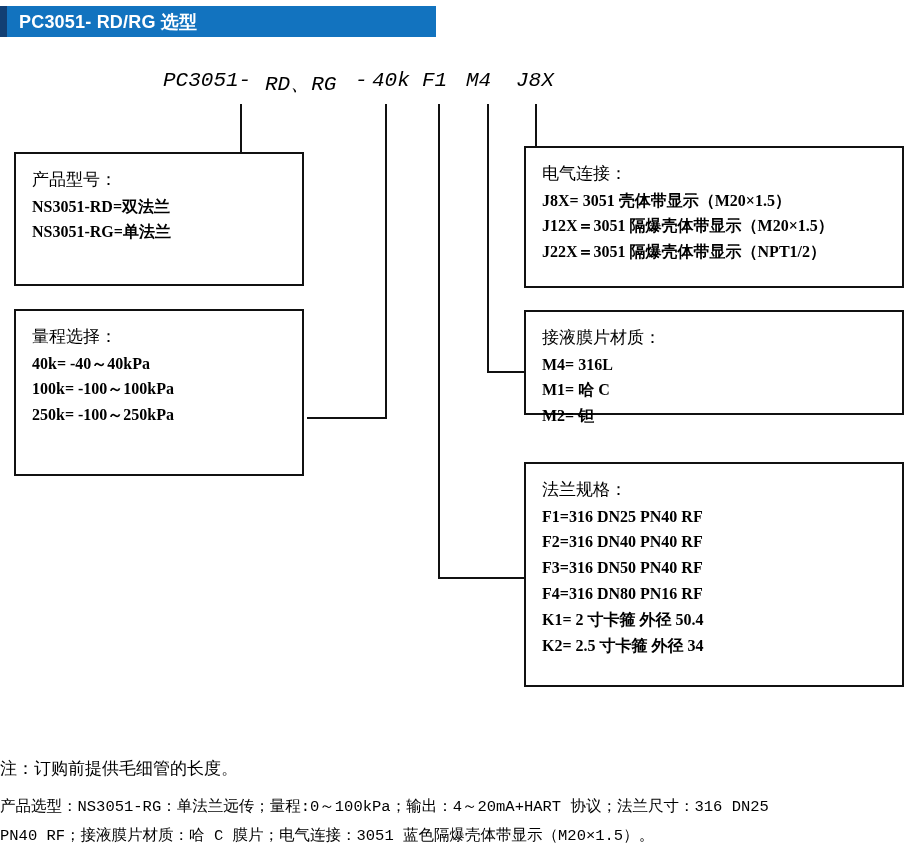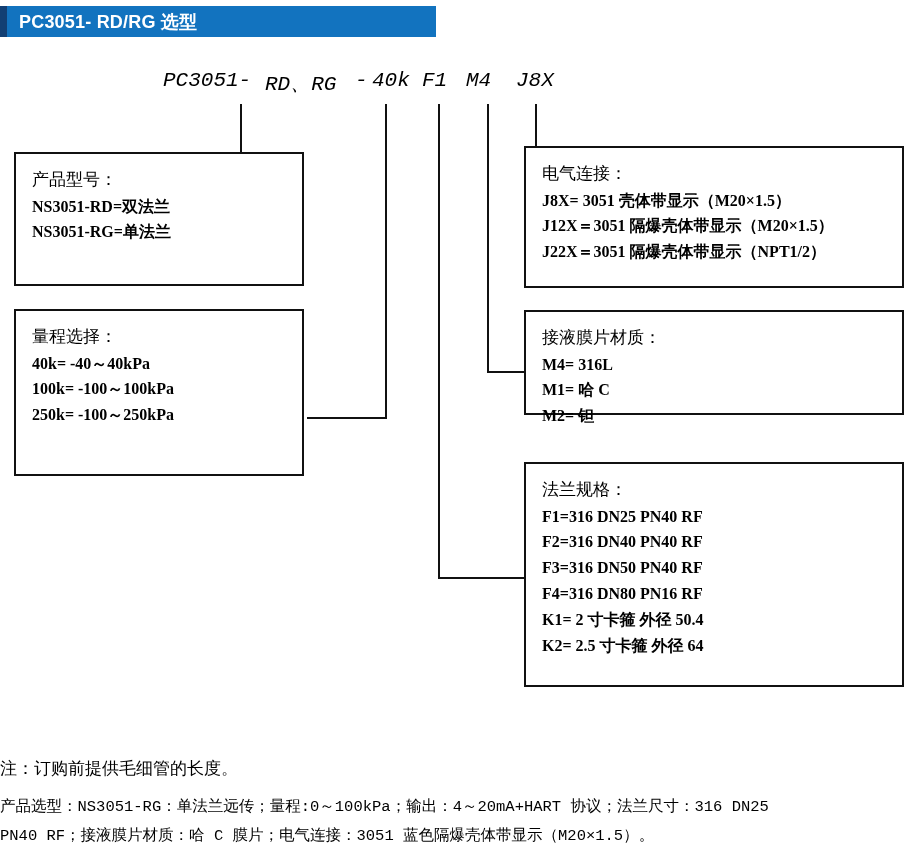"K2= 2.5 寸卡箍 外径 64" div.itm { text: 64 -> 34 }
